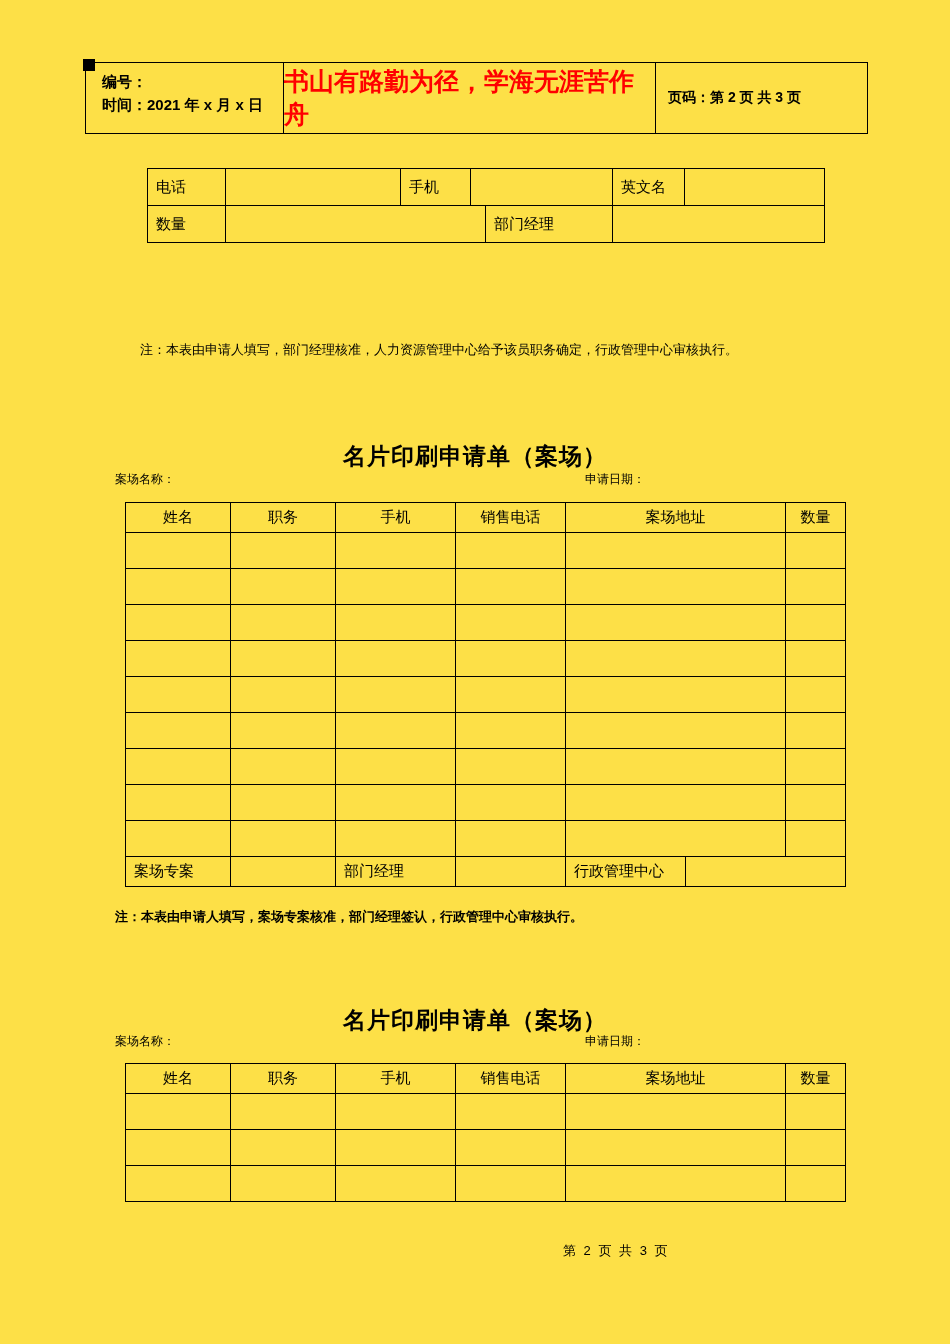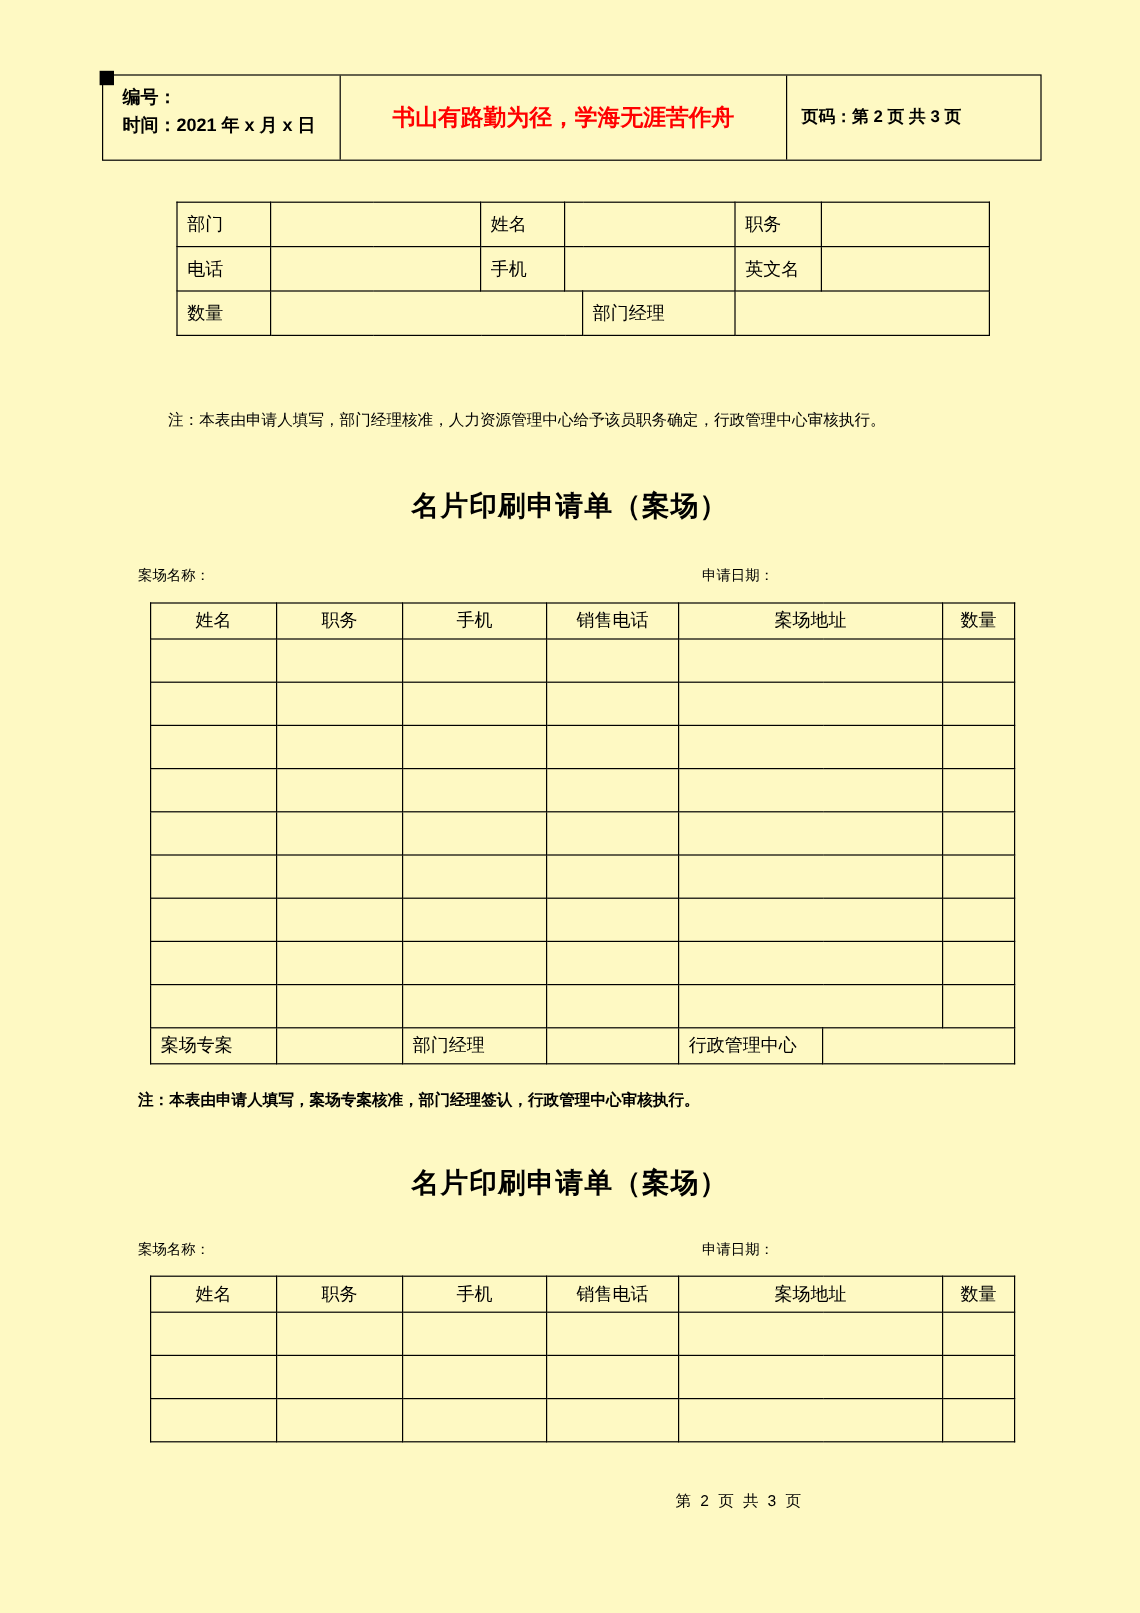"编号：" .page { background: #fef9c3 -> #fde047 }
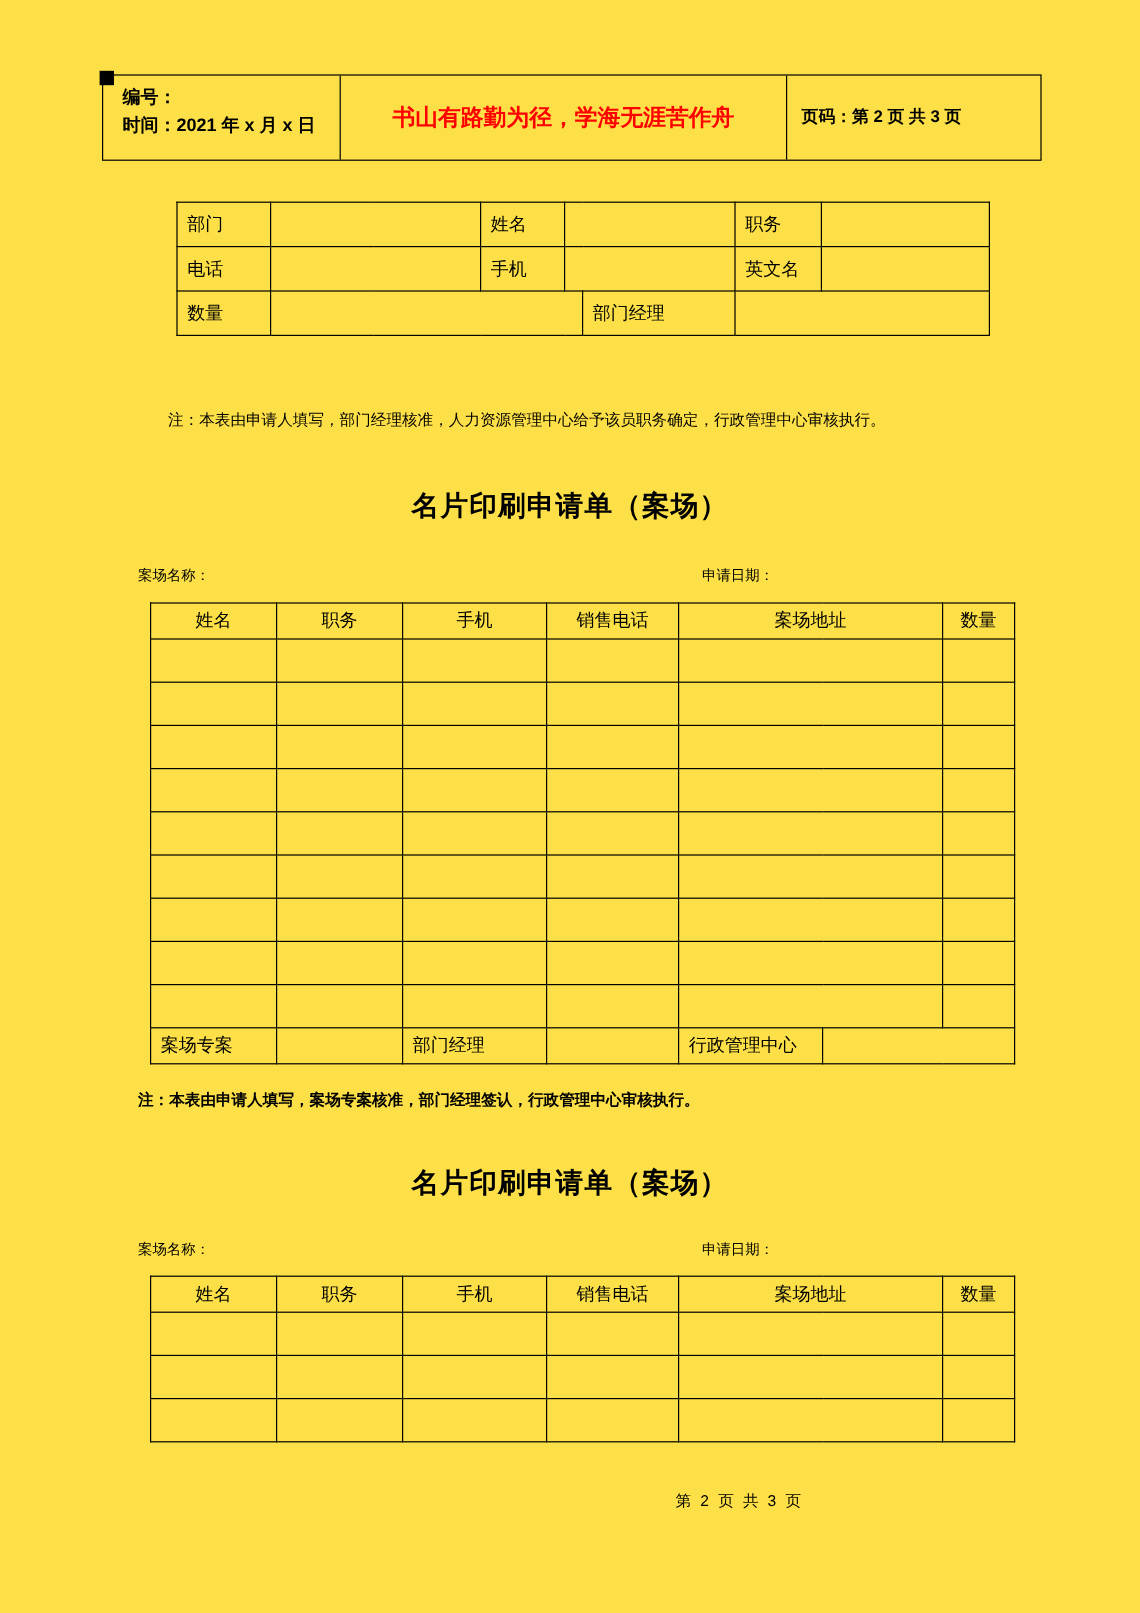"书山有路勤为径，学海无涯苦作舟" .hdr-mid { font-size: 19px -> 25px }
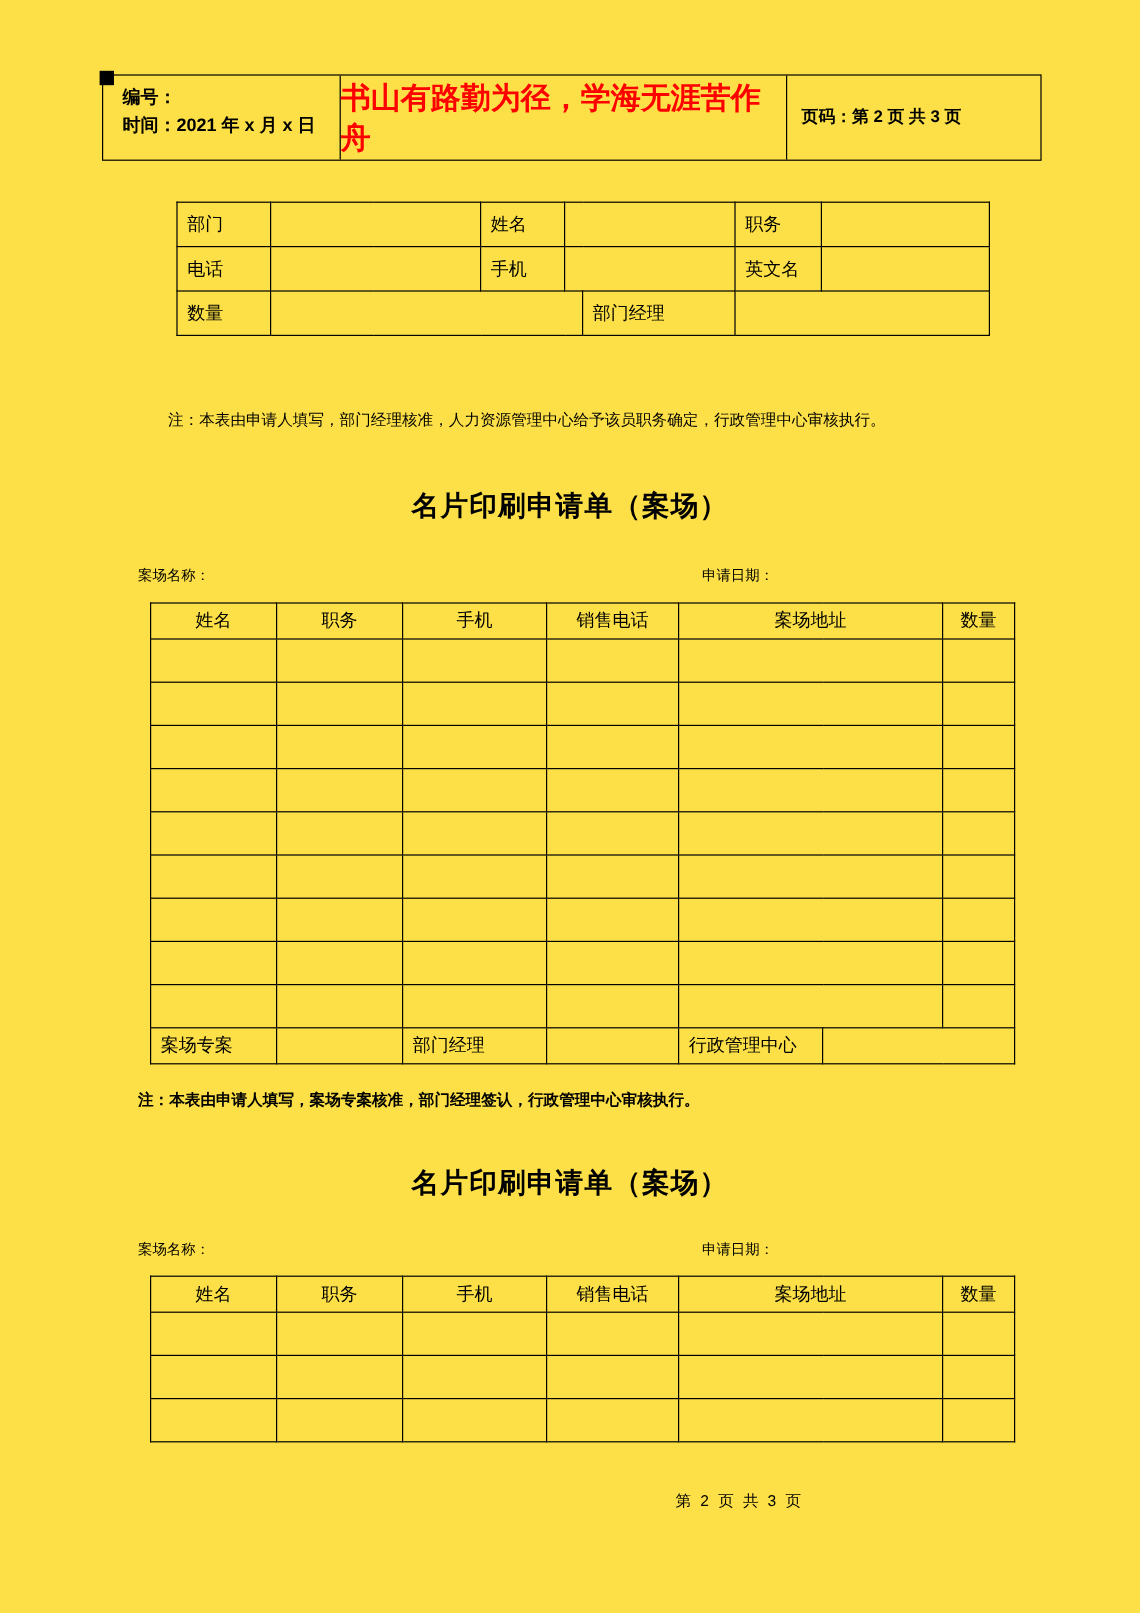"部门" tr { html: <tr> <td>部门</td> <td></td> <td>姓名</td> <td></td> <td>职务</td> <td></td> </tr> -> none }
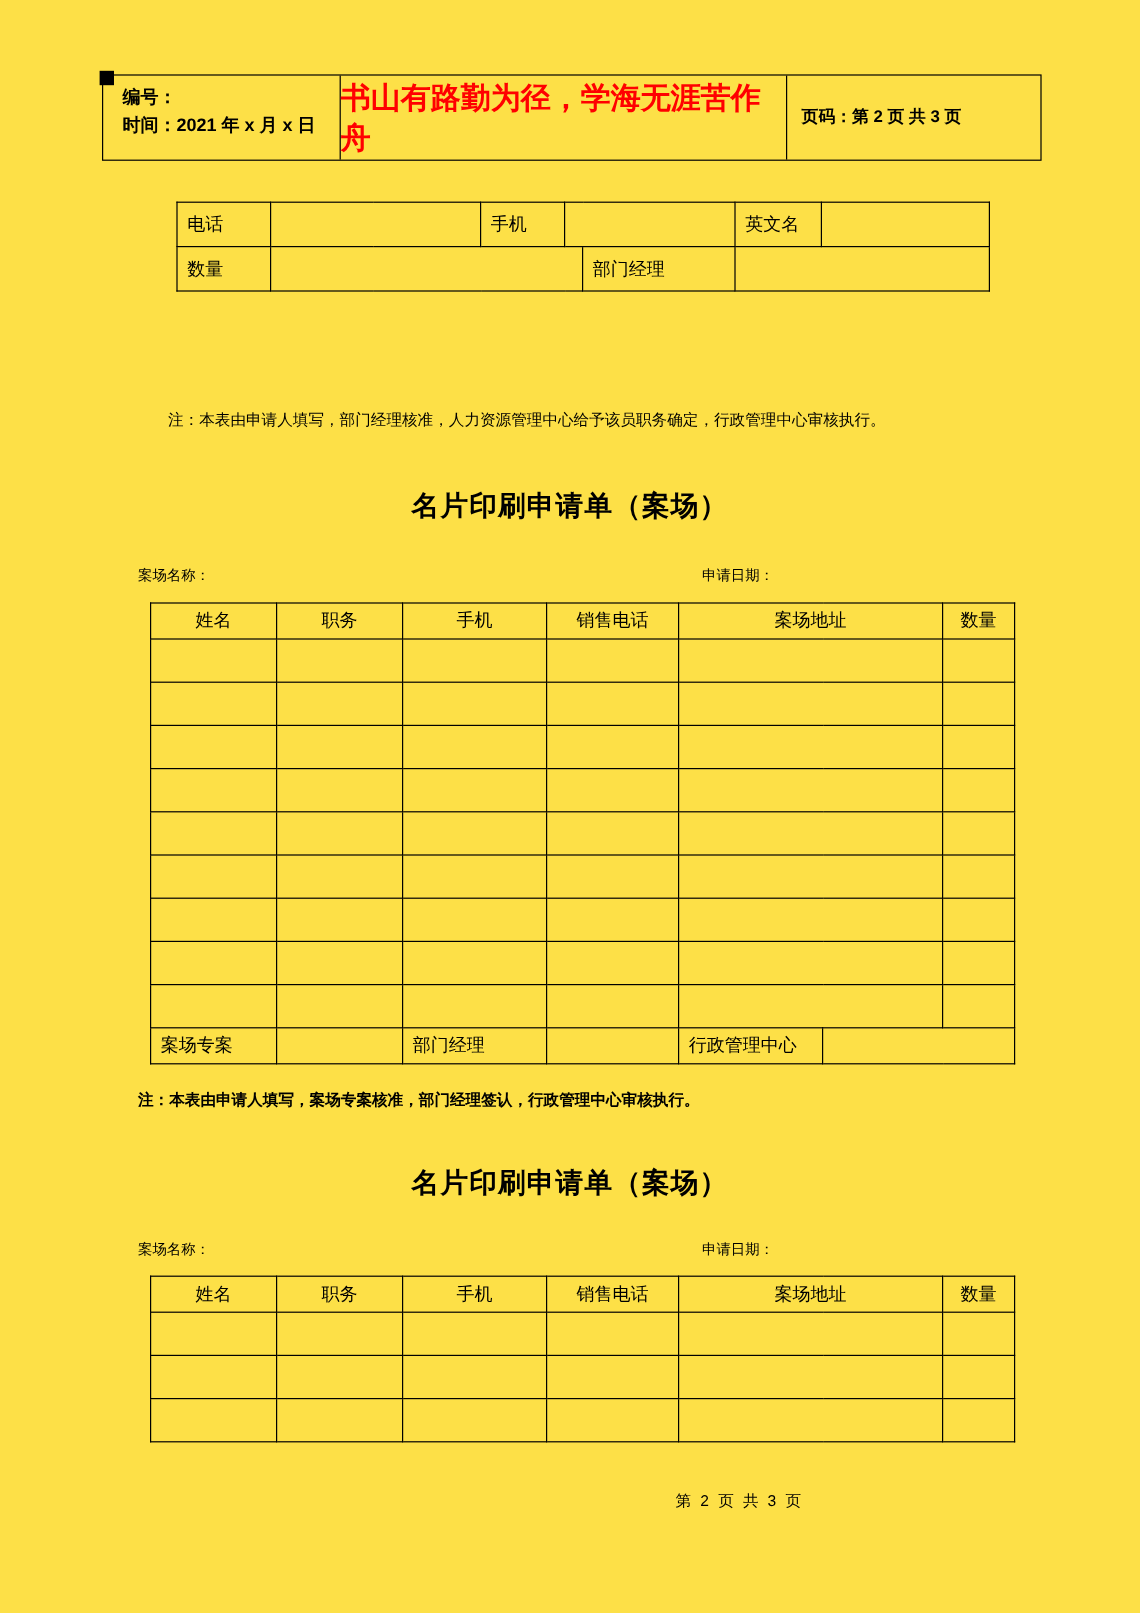"名片印刷申请单（案场）" .sec-title { margin-top: none -> 35px }
